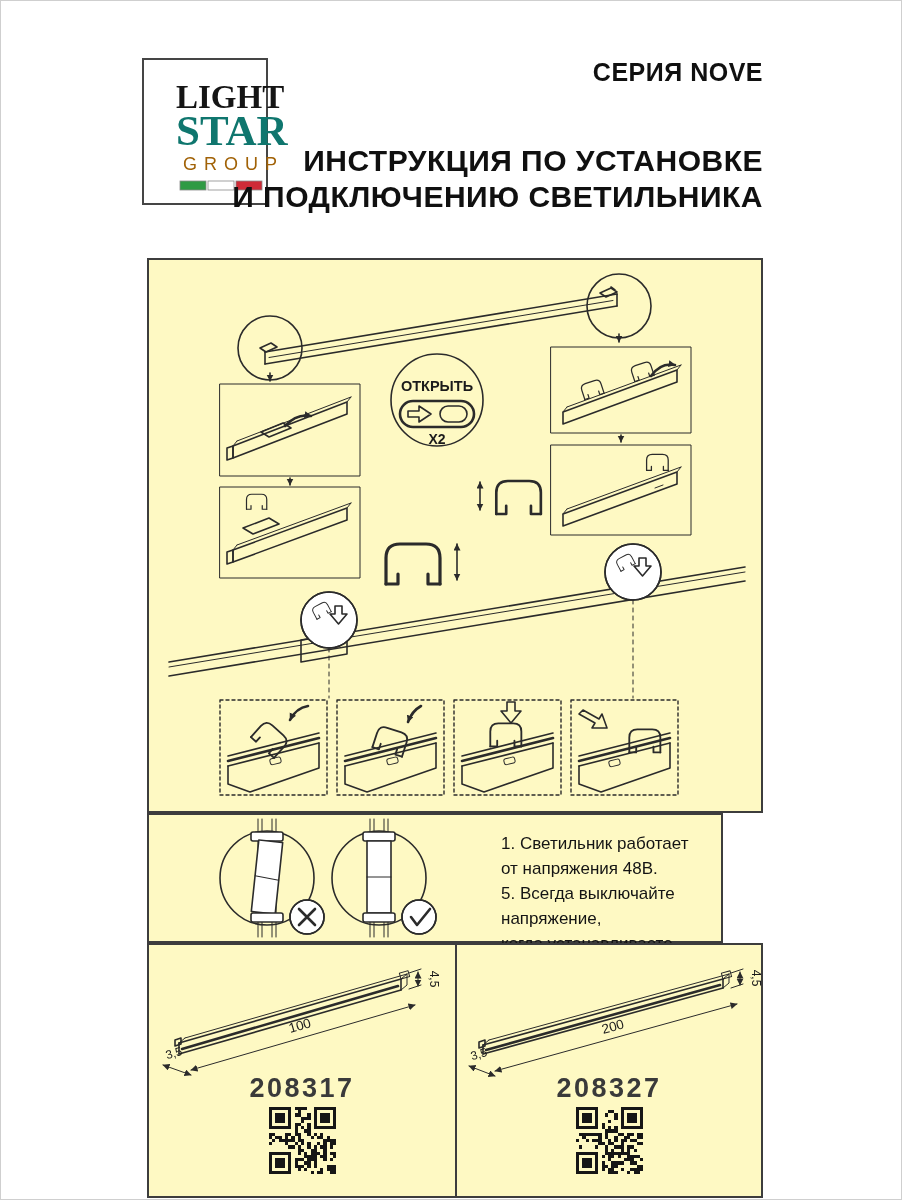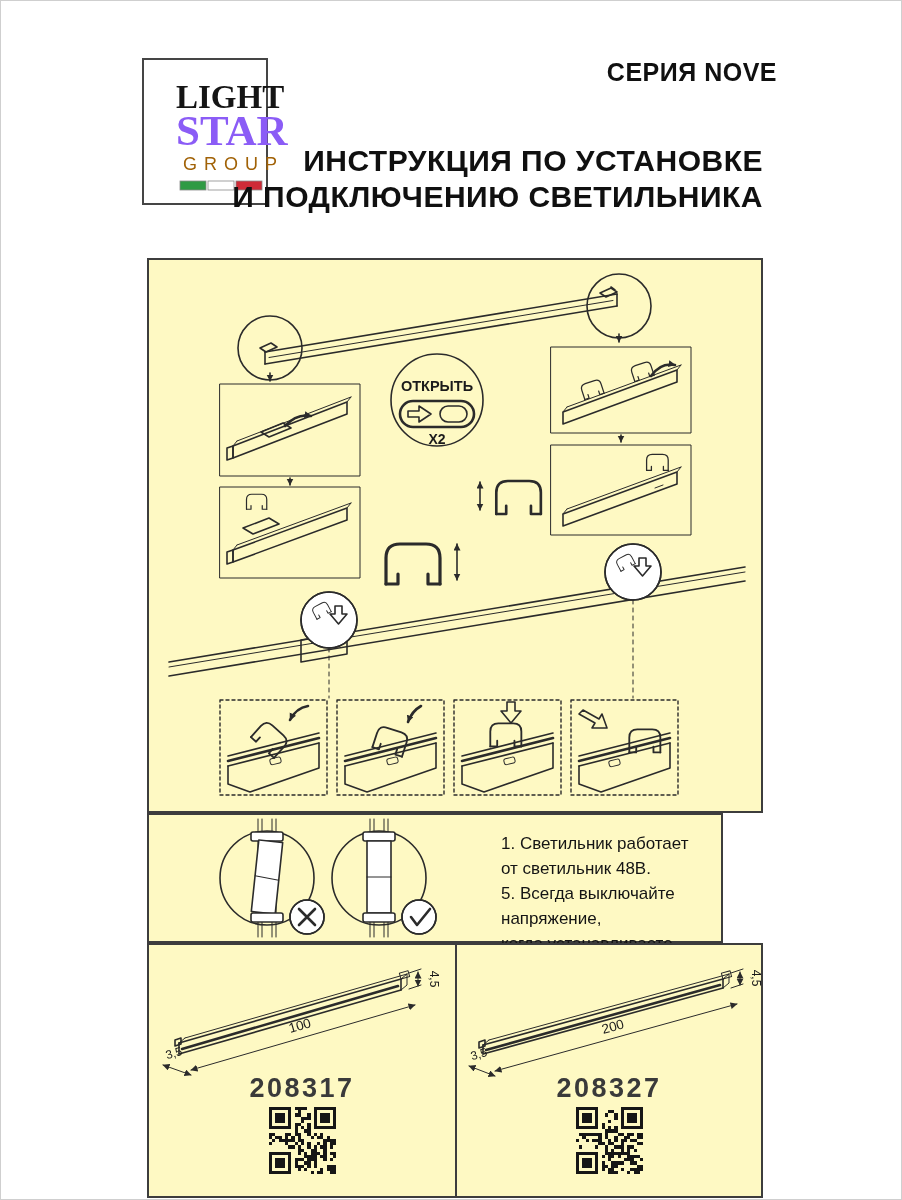"СЕРИЯ NOVE" .hdr-right { right: 125px -> 139px }
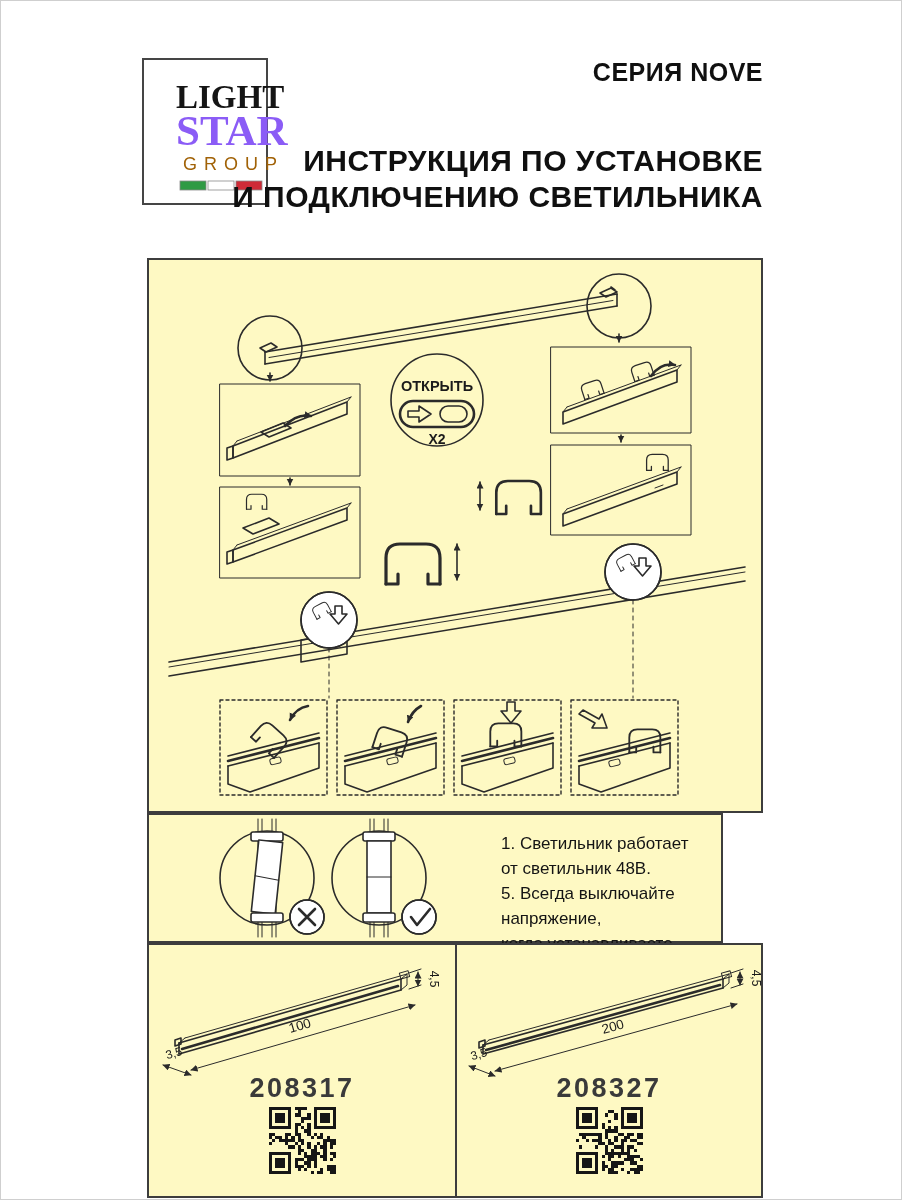"STAR" .logo-star { color: #8b5cf6 -> #0f766e }
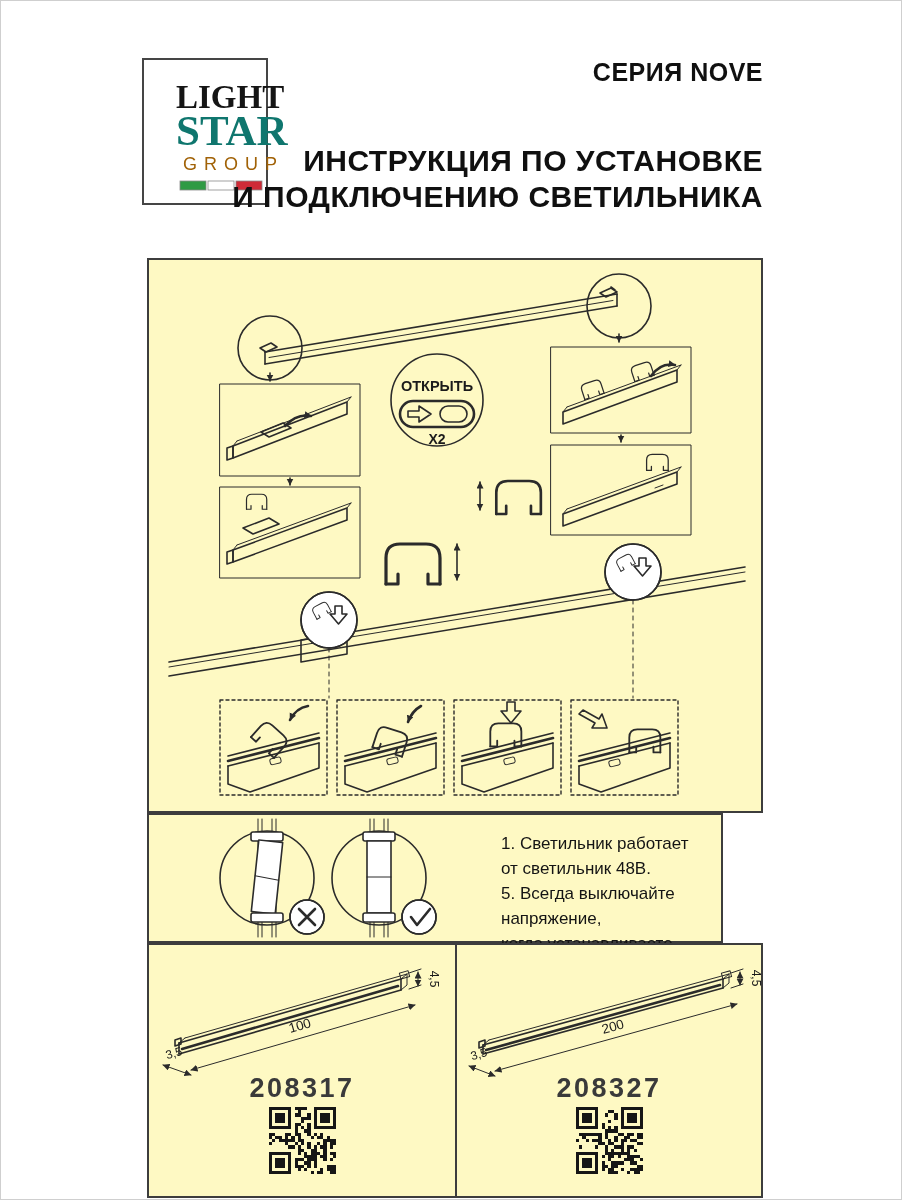"от светильник 48В." div { text: светильник -> напряжения }
